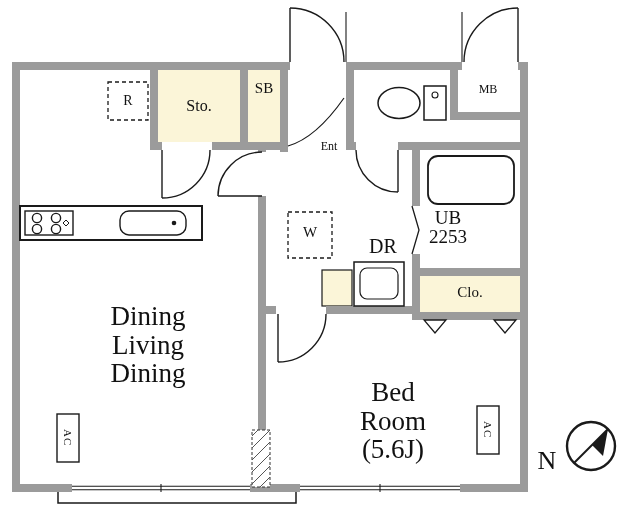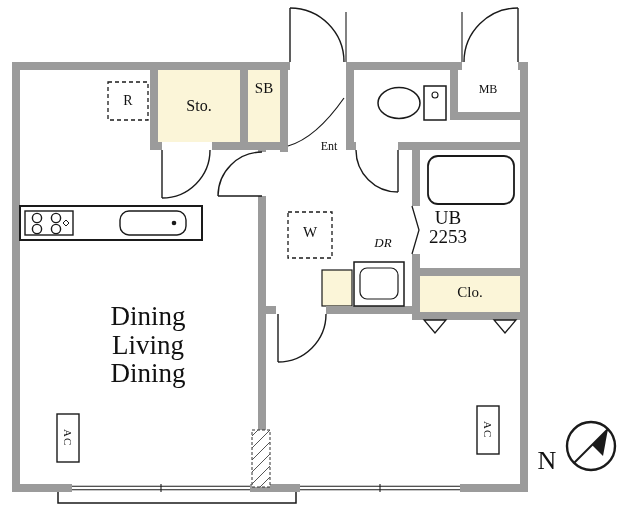"DR" div.lbl { font-size: 13px -> 20px; font-style: italic -> none }
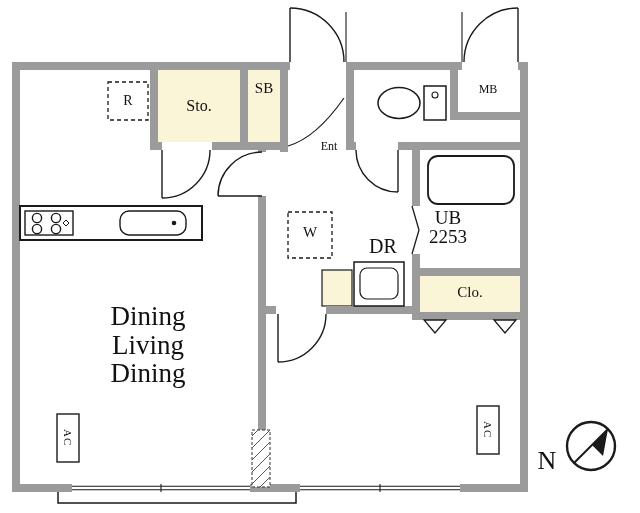"Bed" div.lbl { html: none -> <div> <div>Bed</div> <div>Room</div> <div>(5.6J)</div> </div> }
